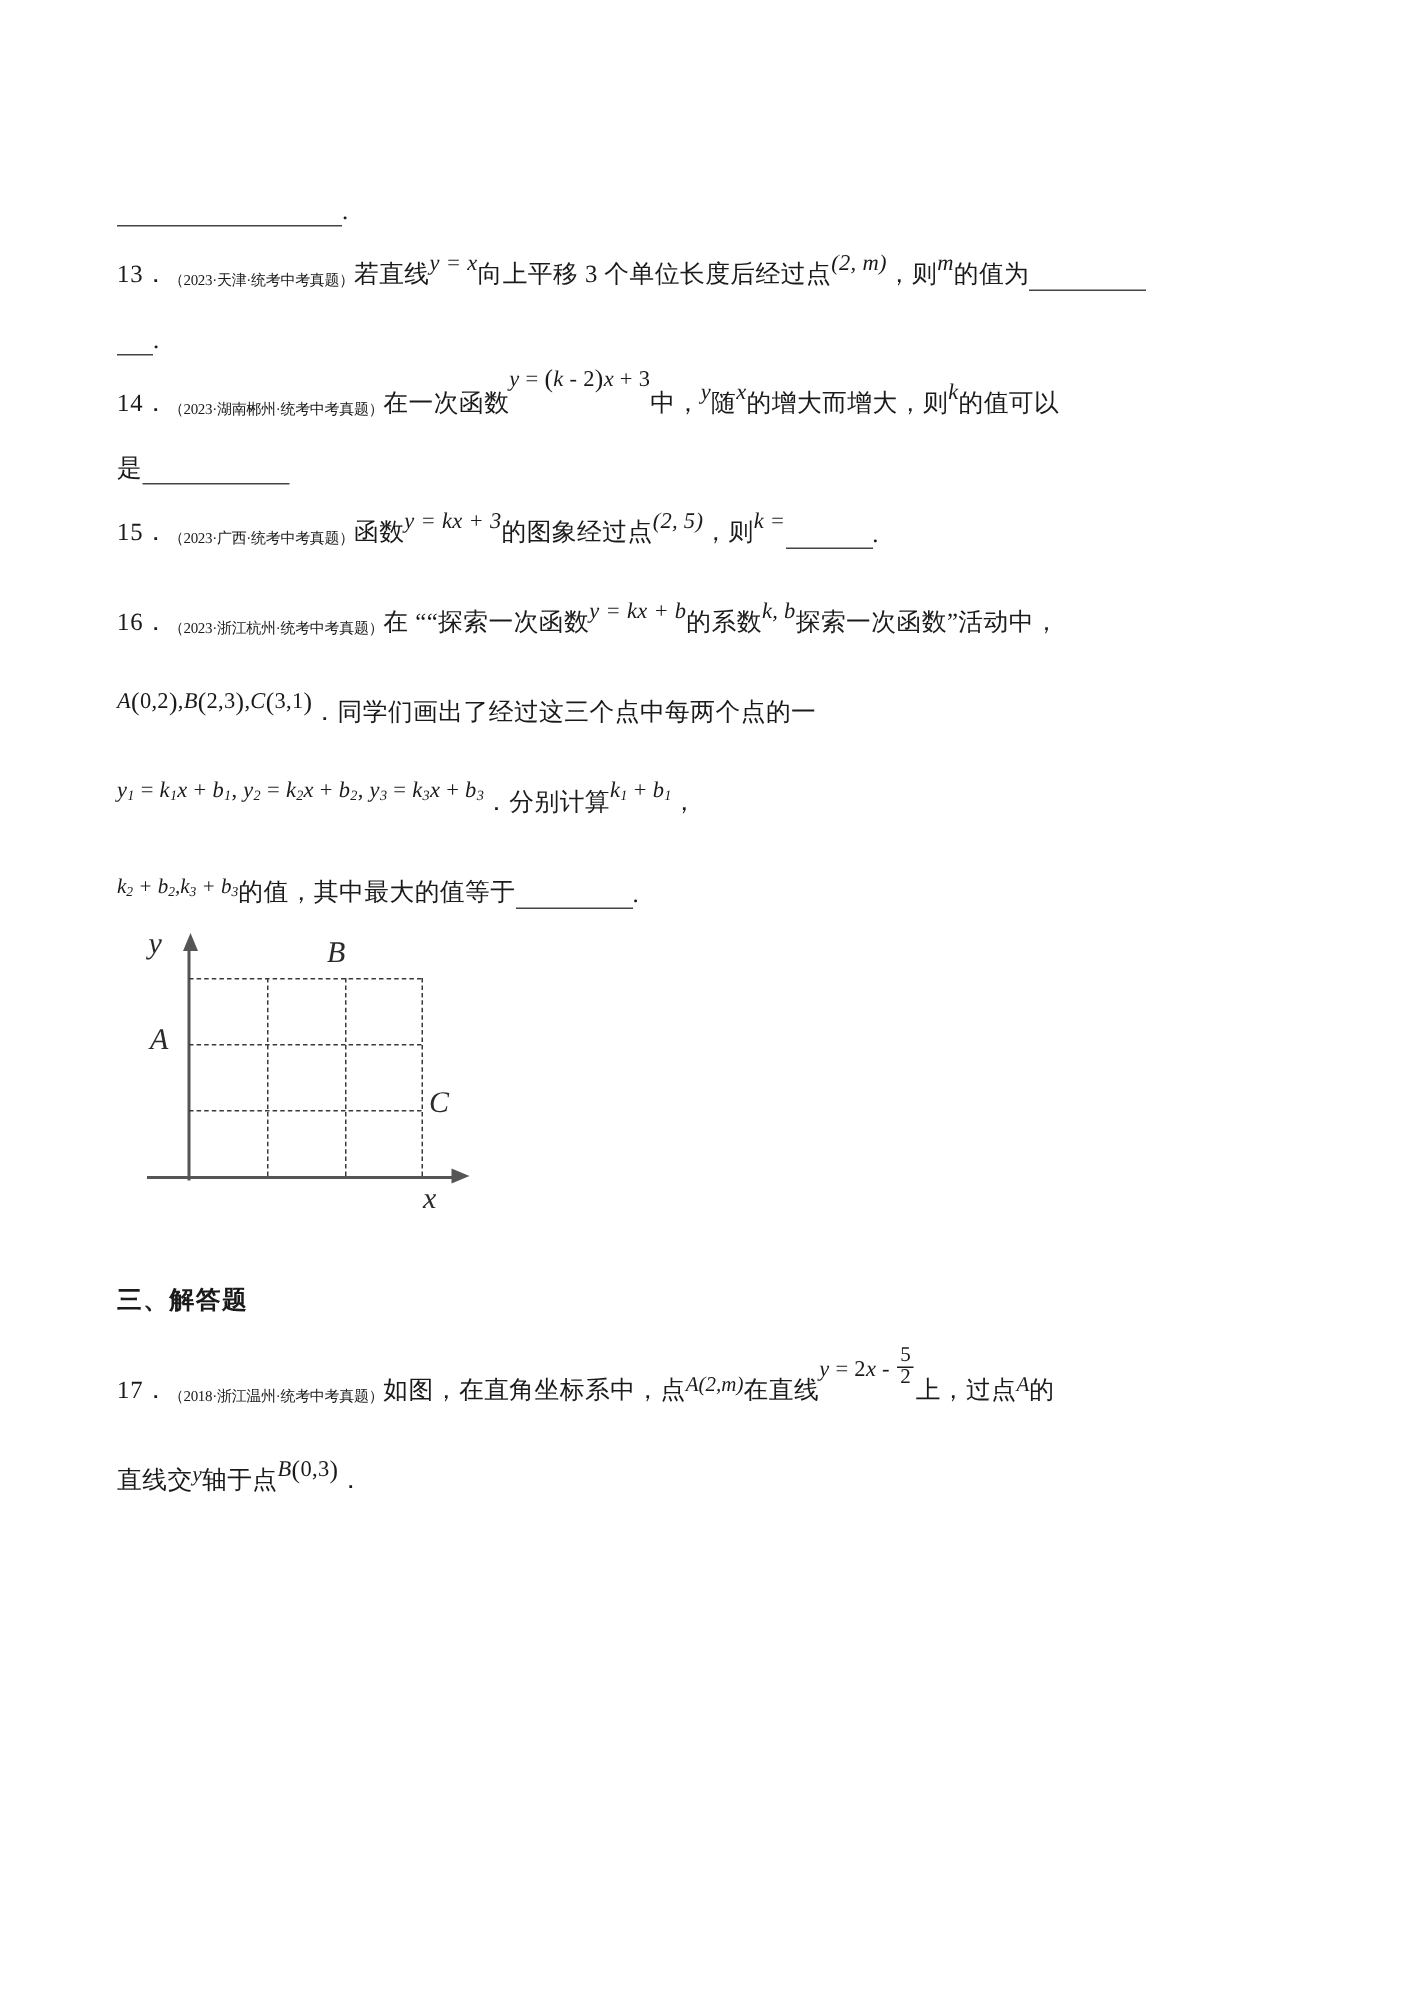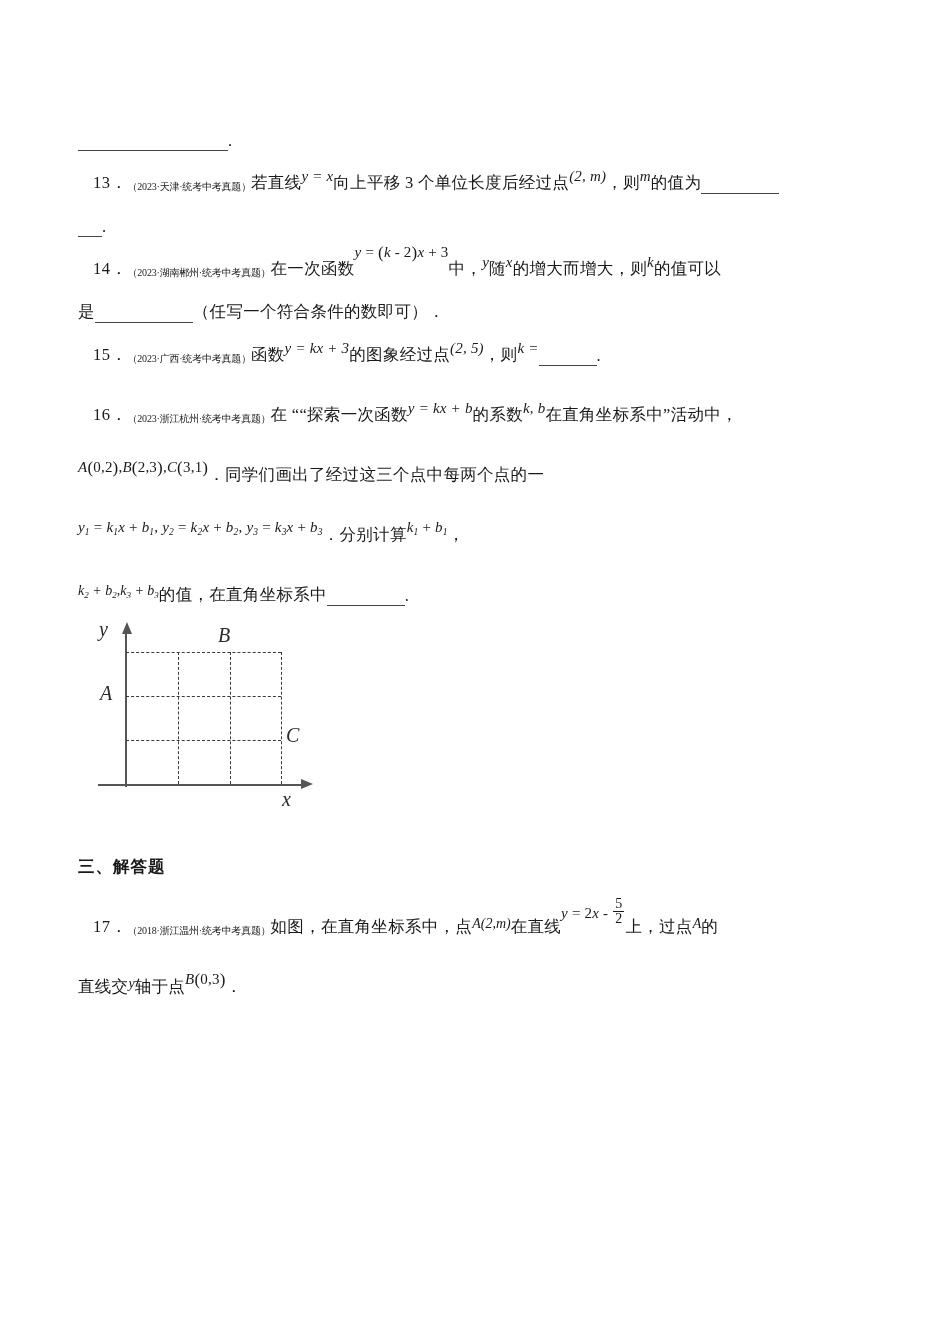"13．" .qnum { margin-left: 15px -> none }
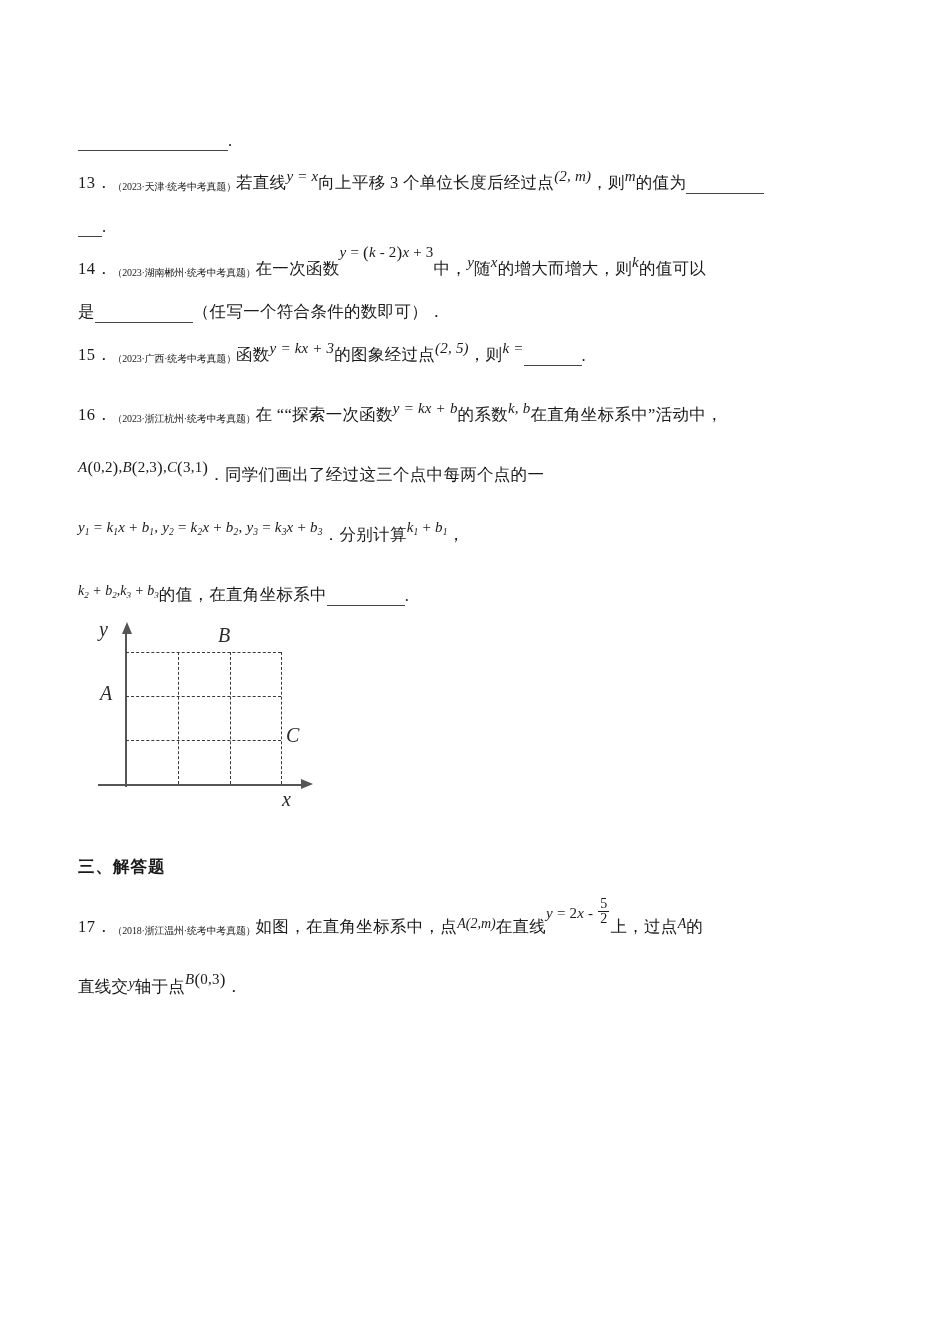"（任写一个符合条件的数即可）．" span.cn { html: <span>（任写一个符合条件的数即可）．</span> -> none }
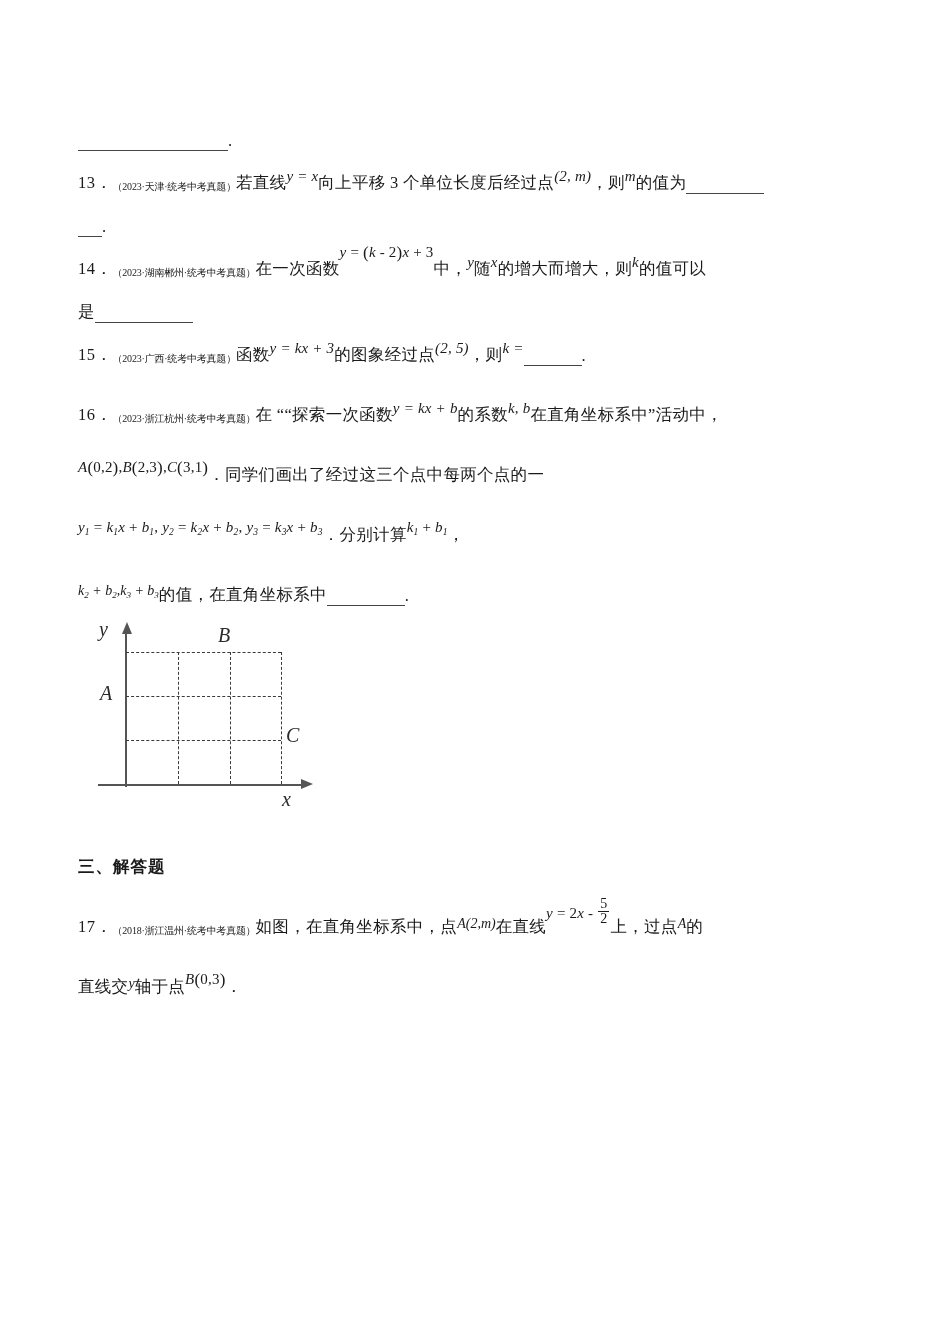"在直角坐标系中”活动中，" span.cn { text: 在直角坐标系中 -> 探索一次函数 }
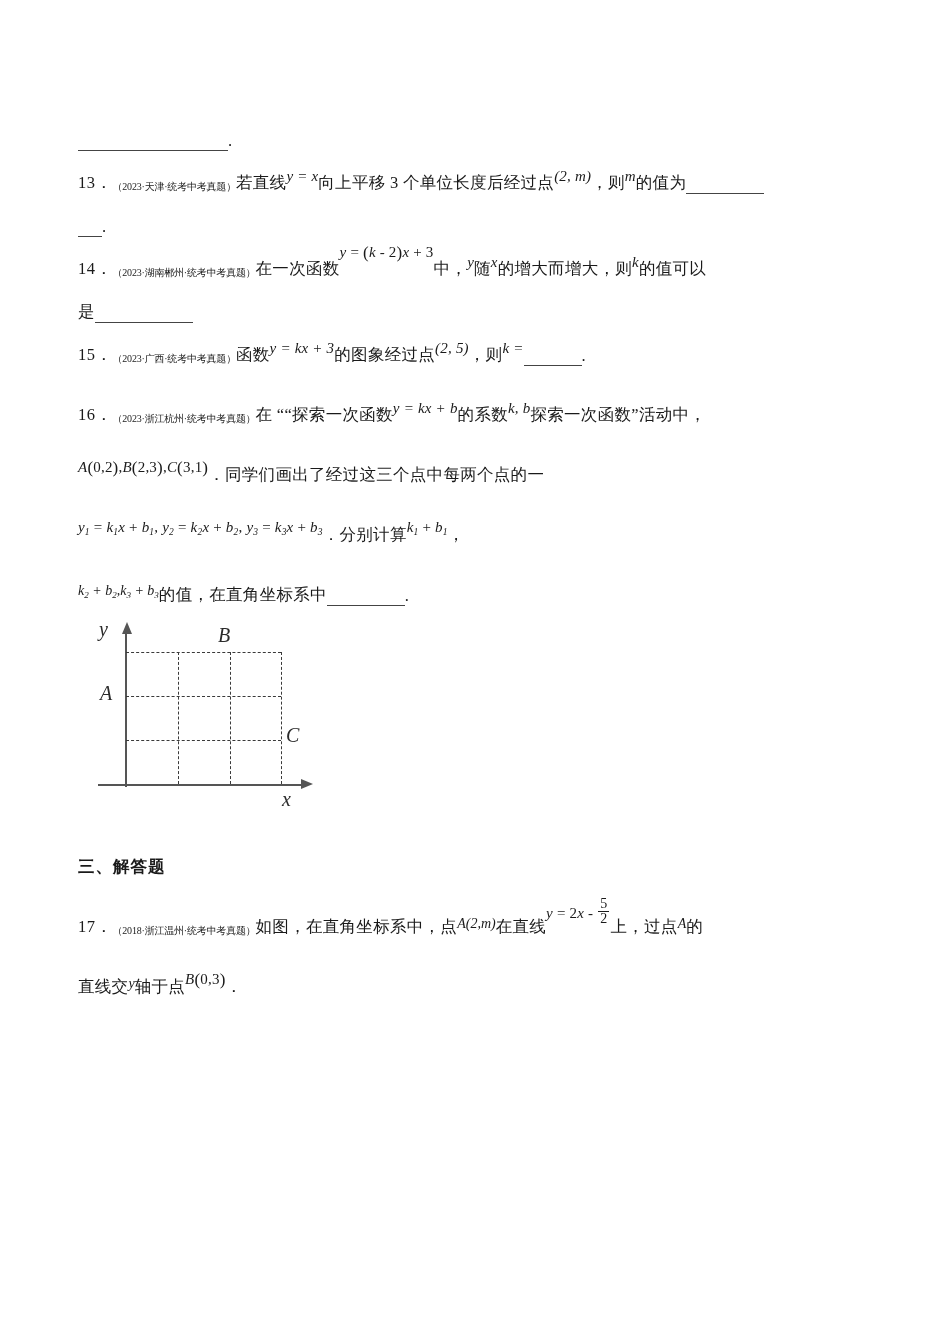"的值，在直角坐标系中" span.cn { text: 在直角坐标系中 -> 其中最大的值等于 }
